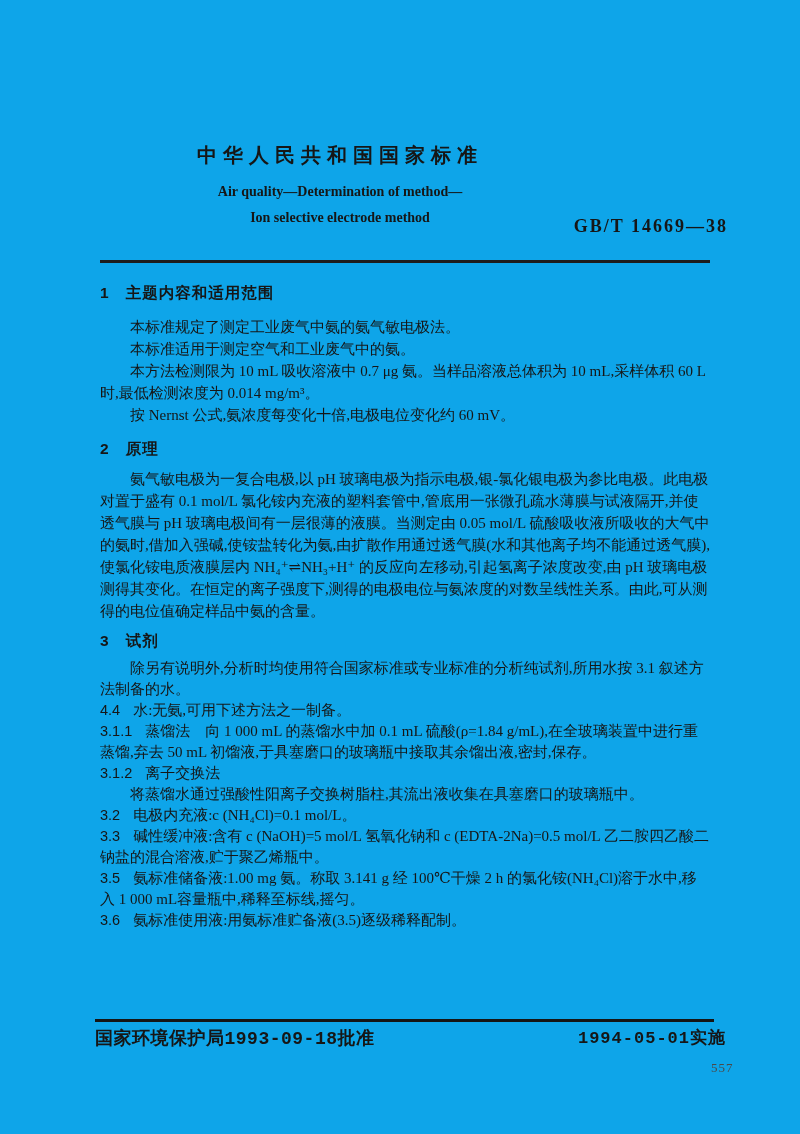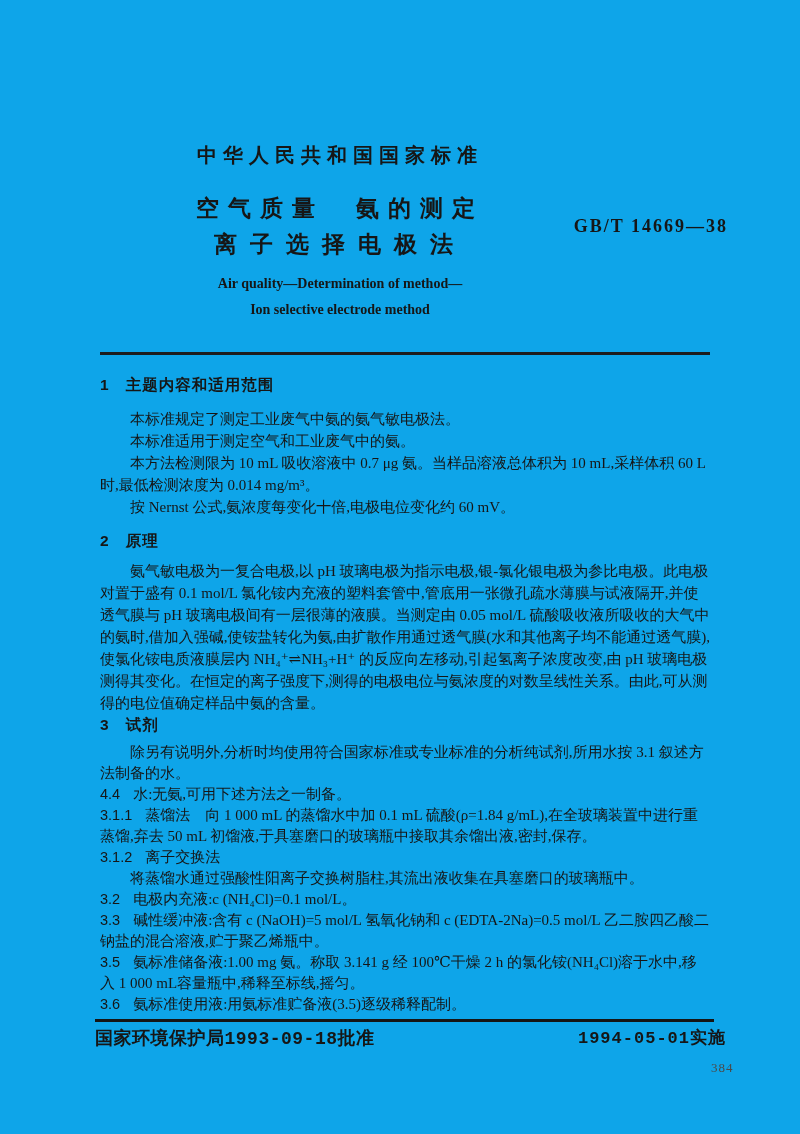"空气质量 氨的测定" div { html: <div> <div>空气质量 氨的测定</div> <div>离子选择电极法</div> </div> -> none }
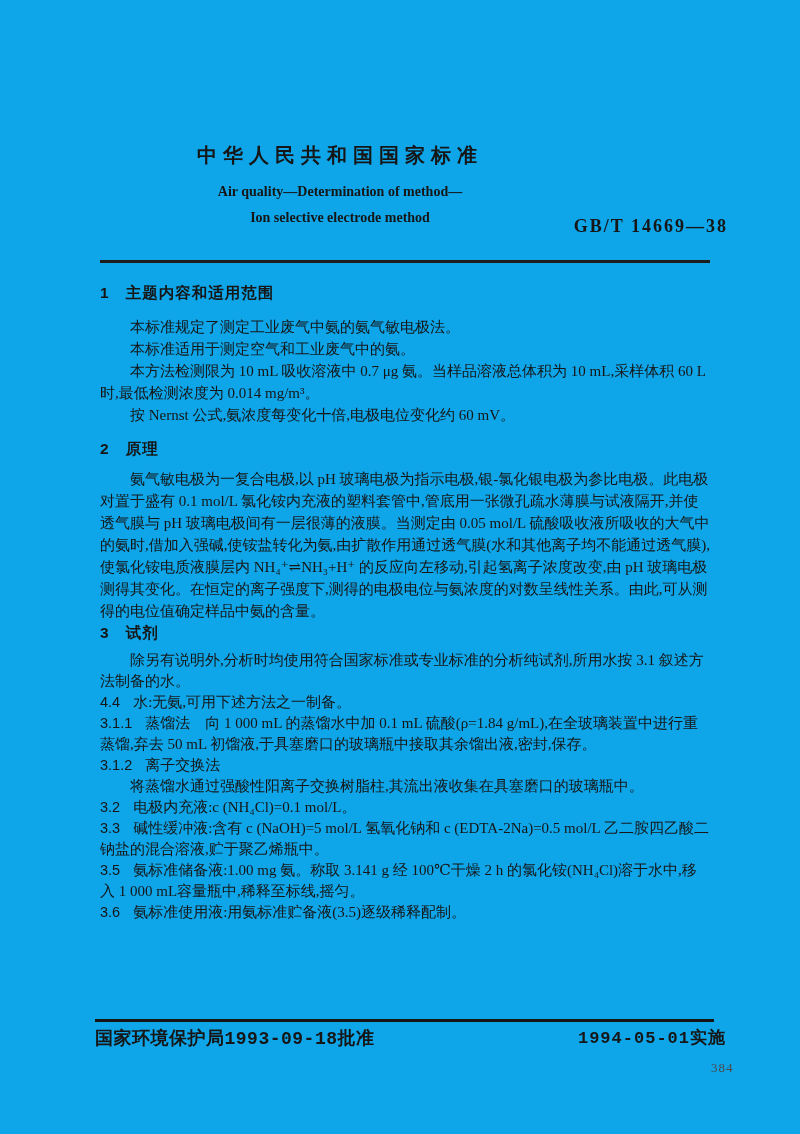"3 试剂" section.s3 h2 { margin-top: 0 -> 8px }
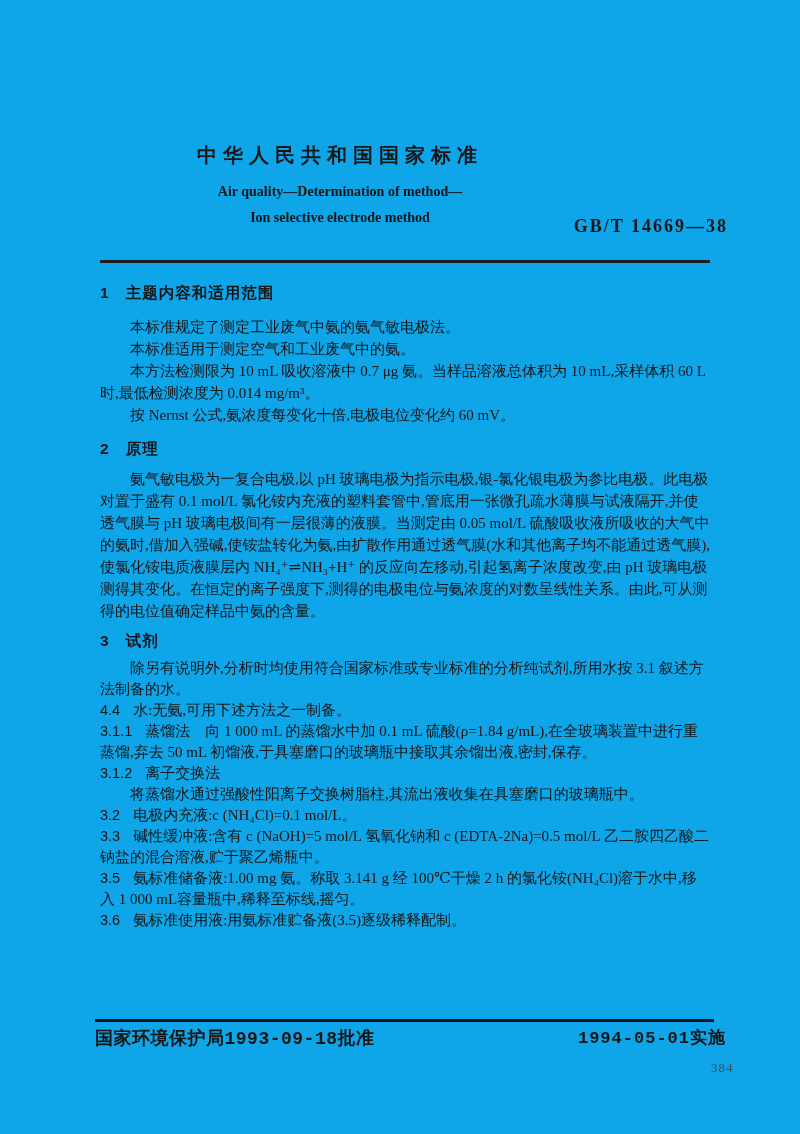"384" div.pageno { text: 384 -> 557 }
